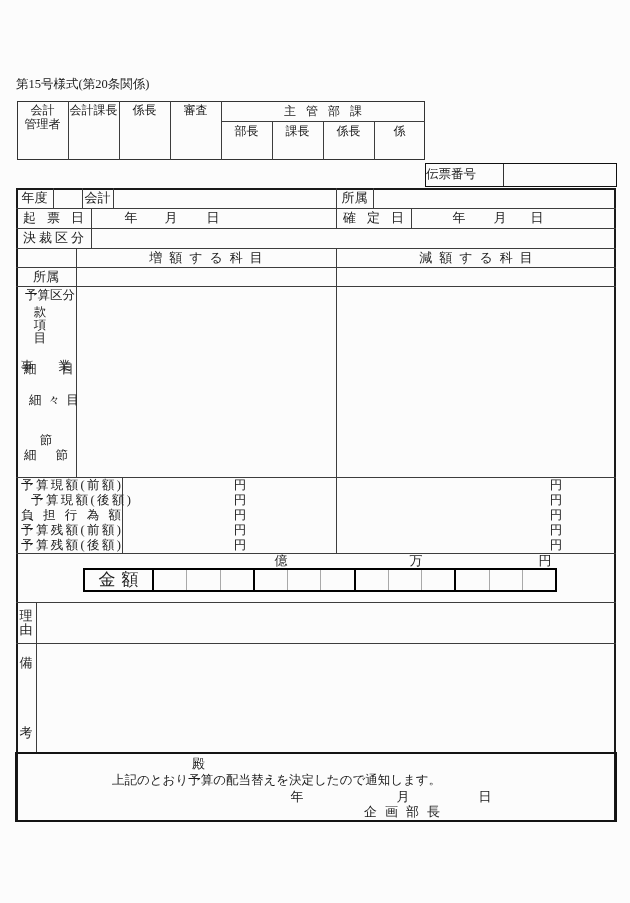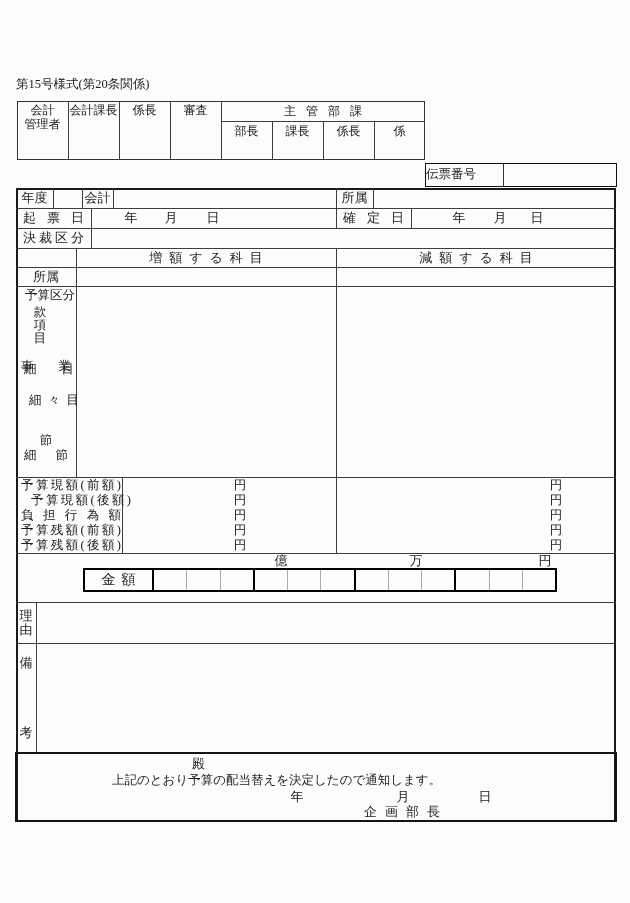"金額" .amt-label { font-size: 14px -> 17px }
